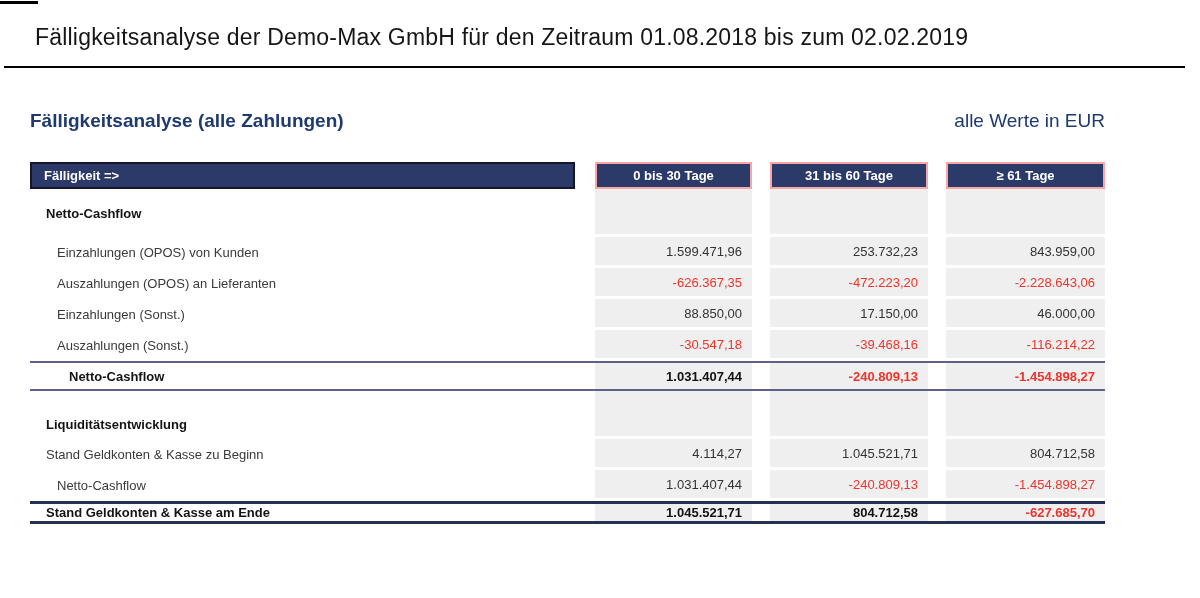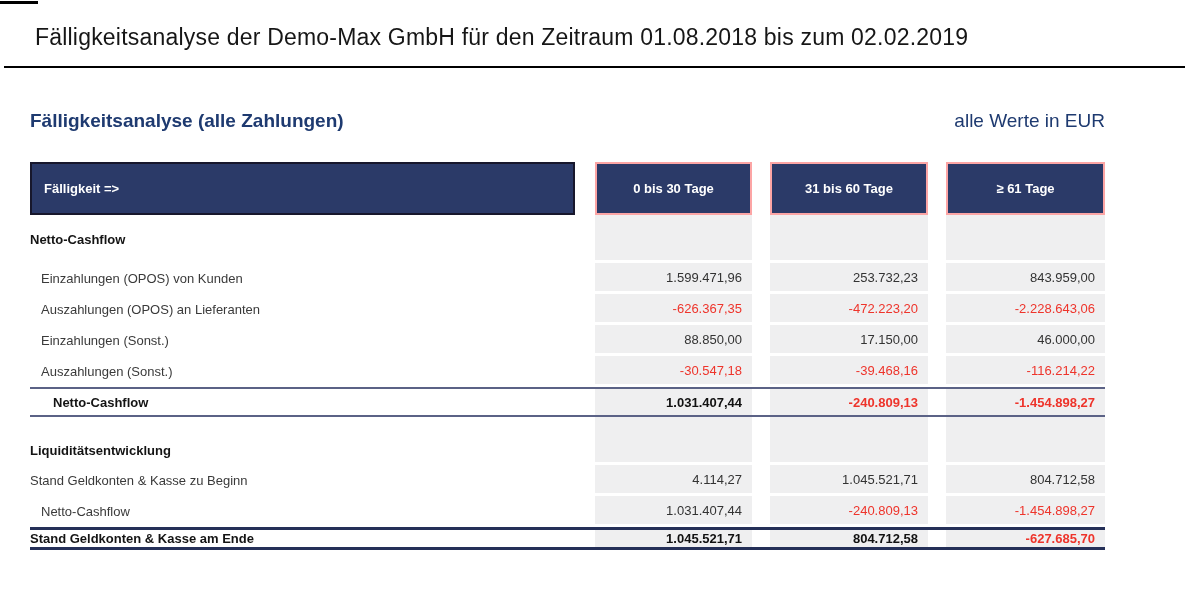"Fälligkeit =>" .hdr-row { height: 53px -> 27px }
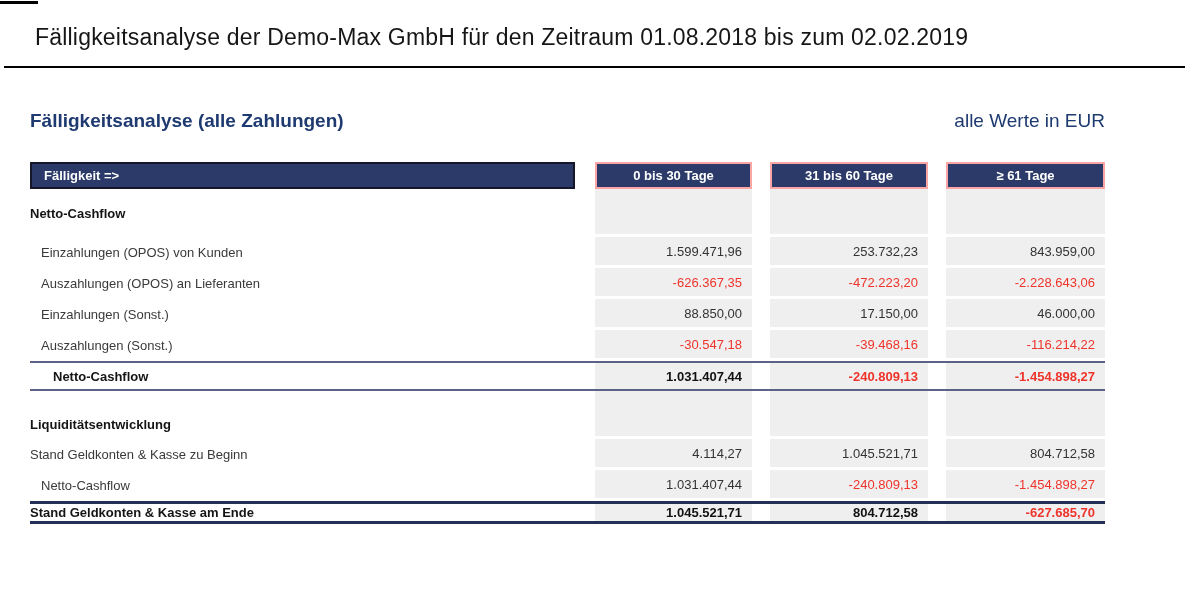"Netto-Cashflow" .cell-label { margin-left: none -> 16px }
